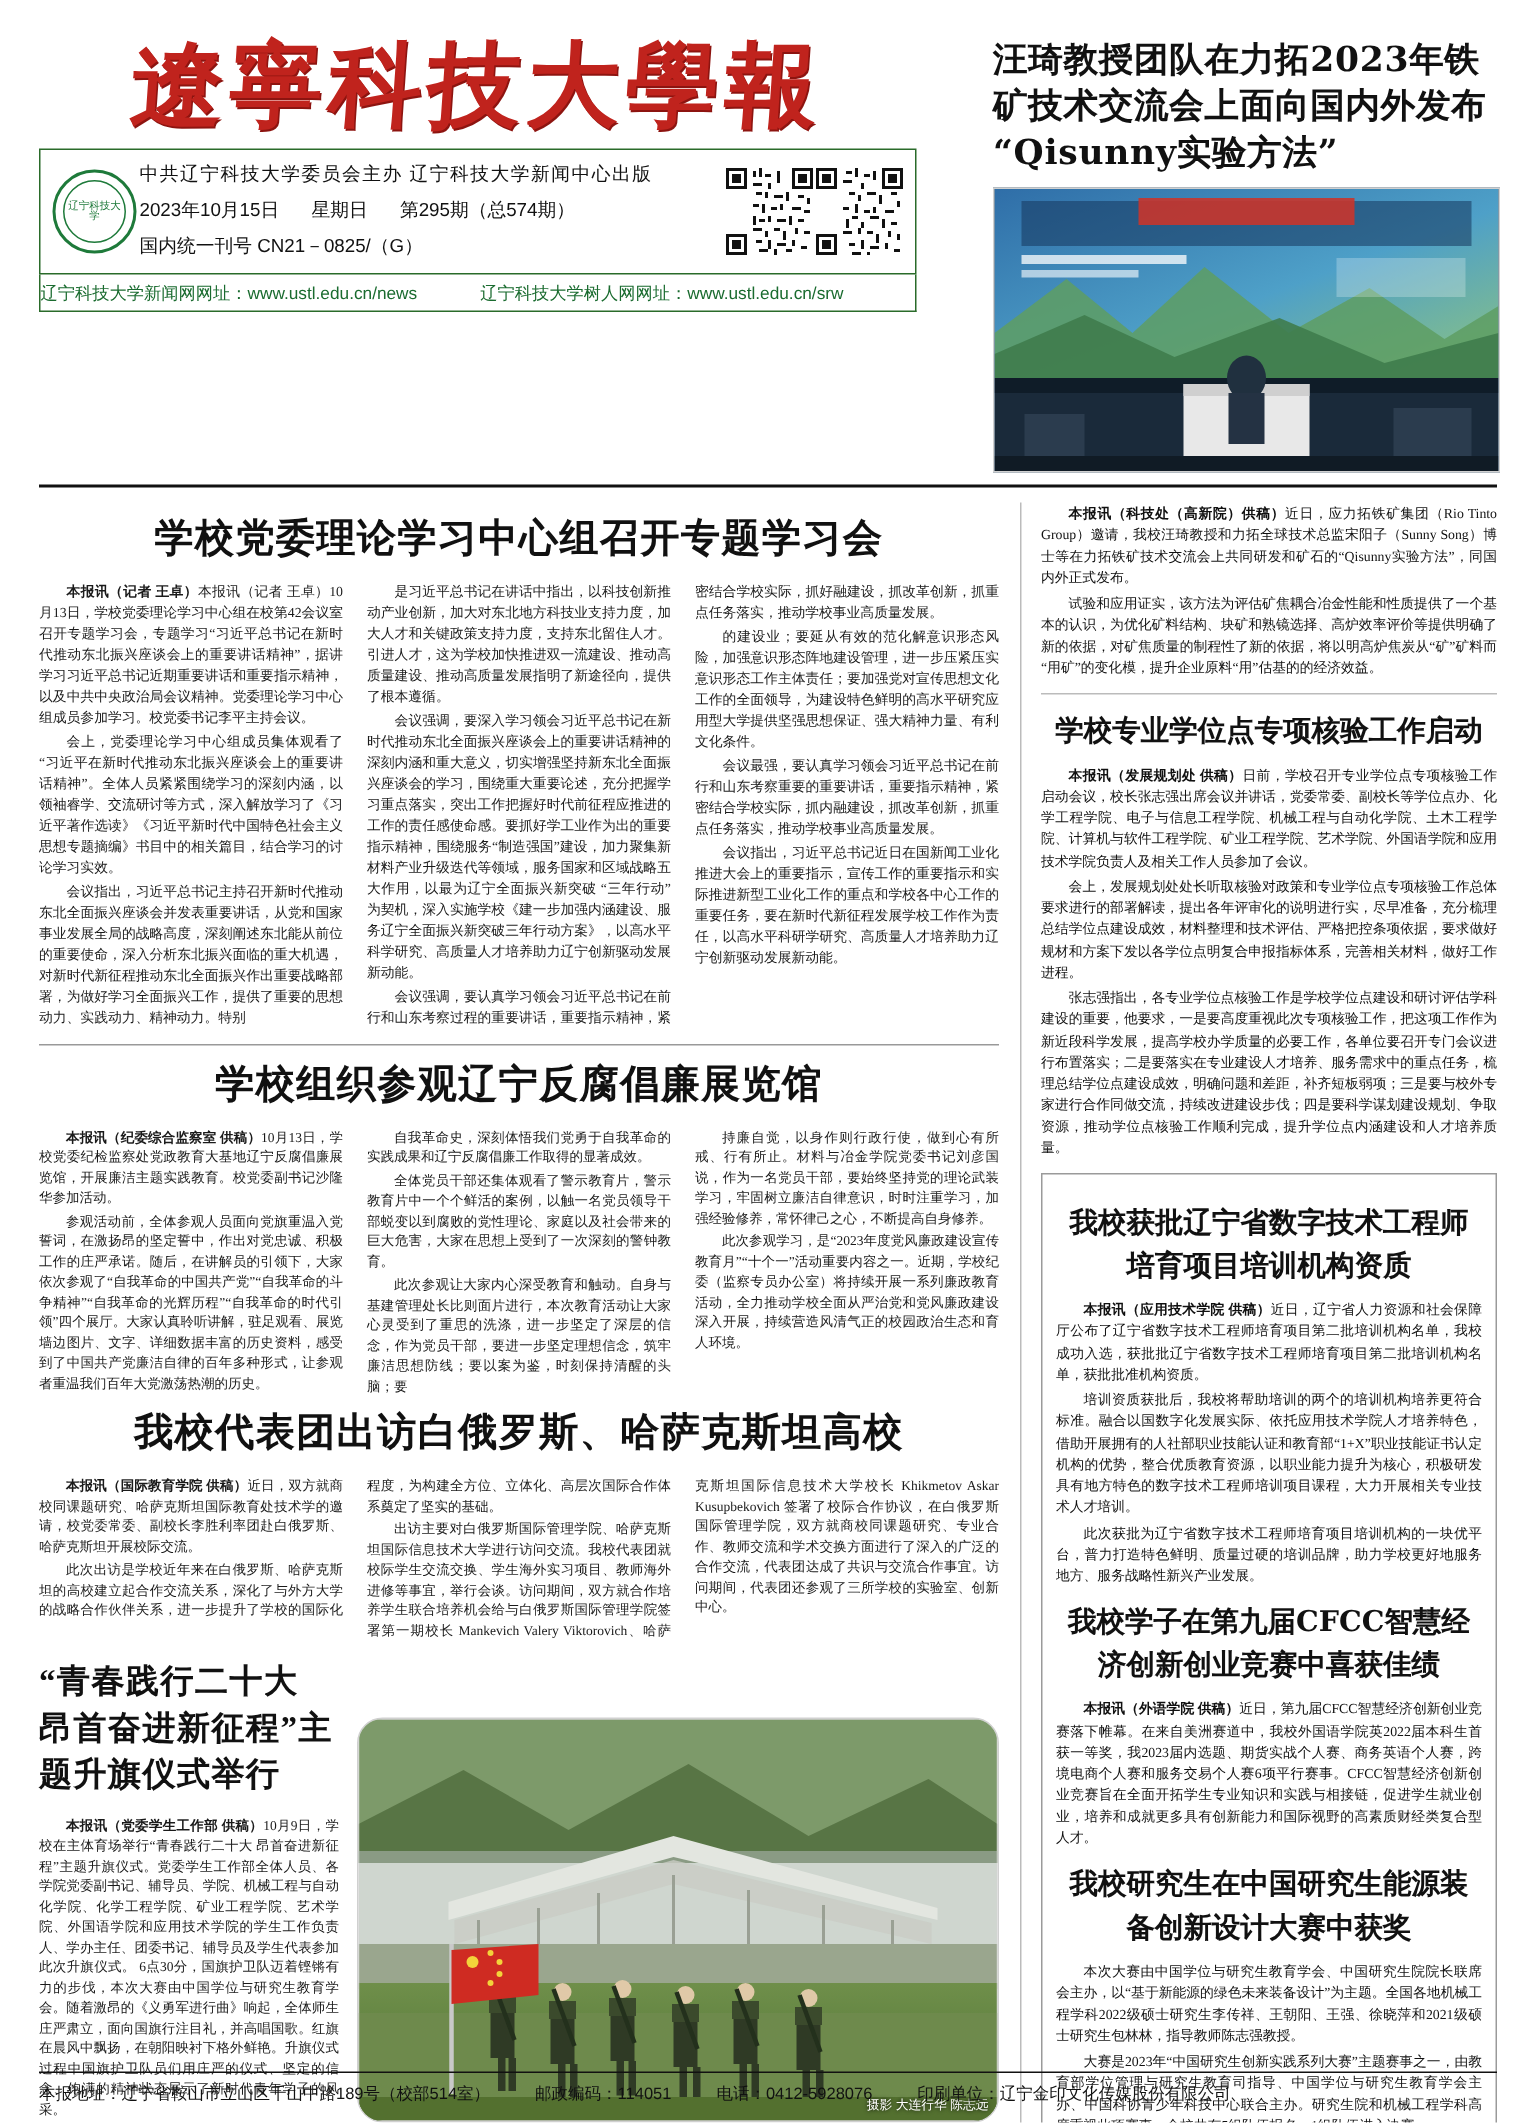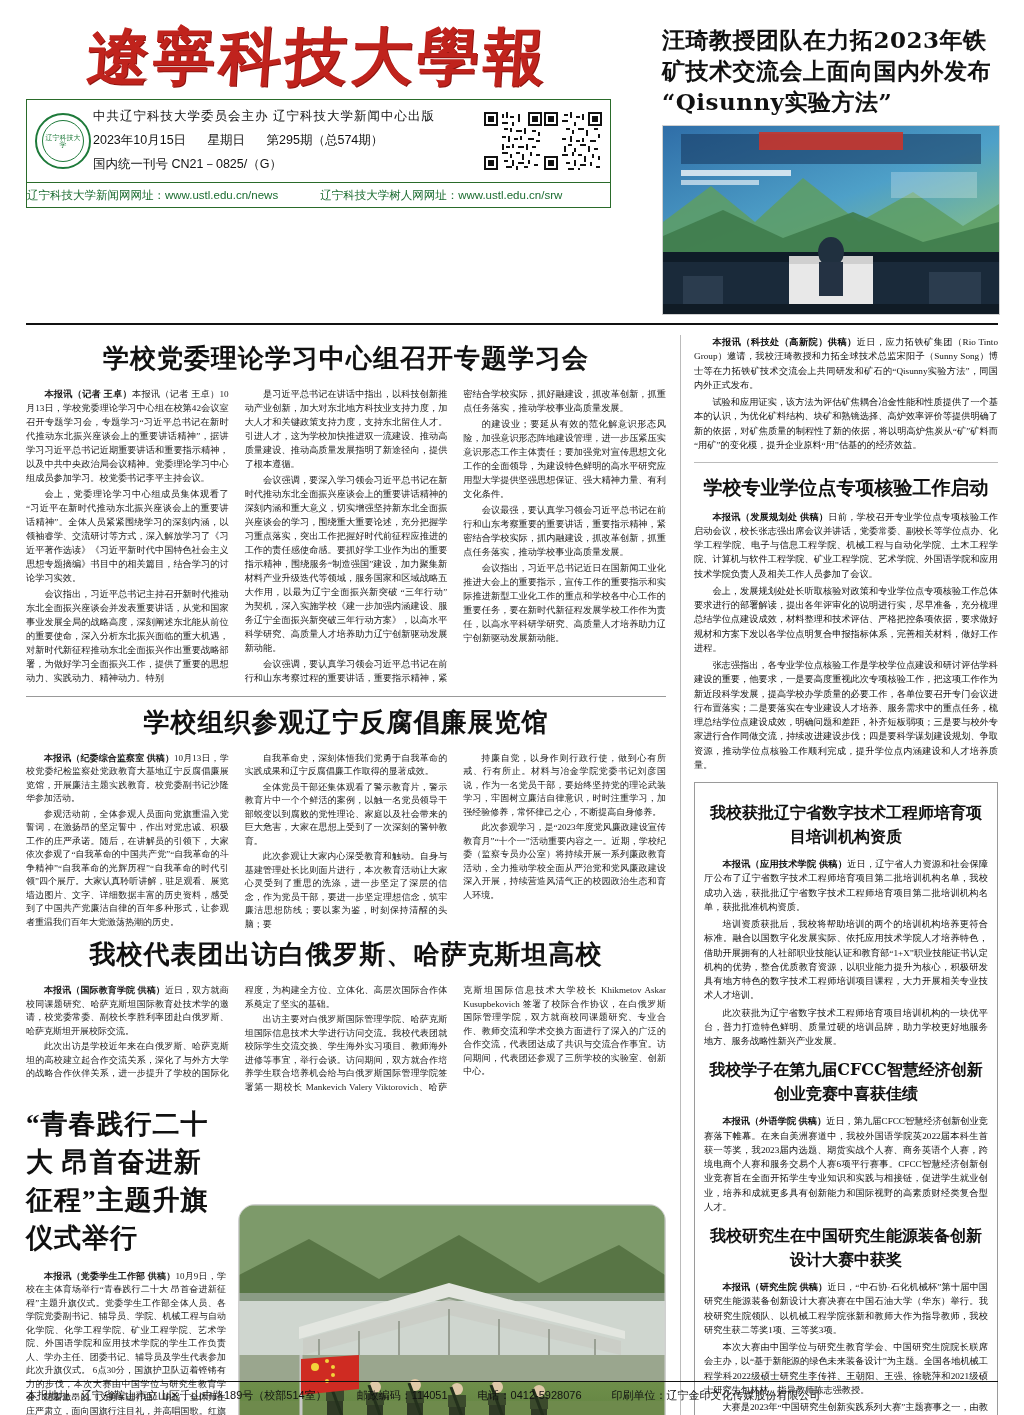"我校获批辽宁省数字技术工程师培育项目培训机构资质" h3.side { font-size: 16px -> 19px }
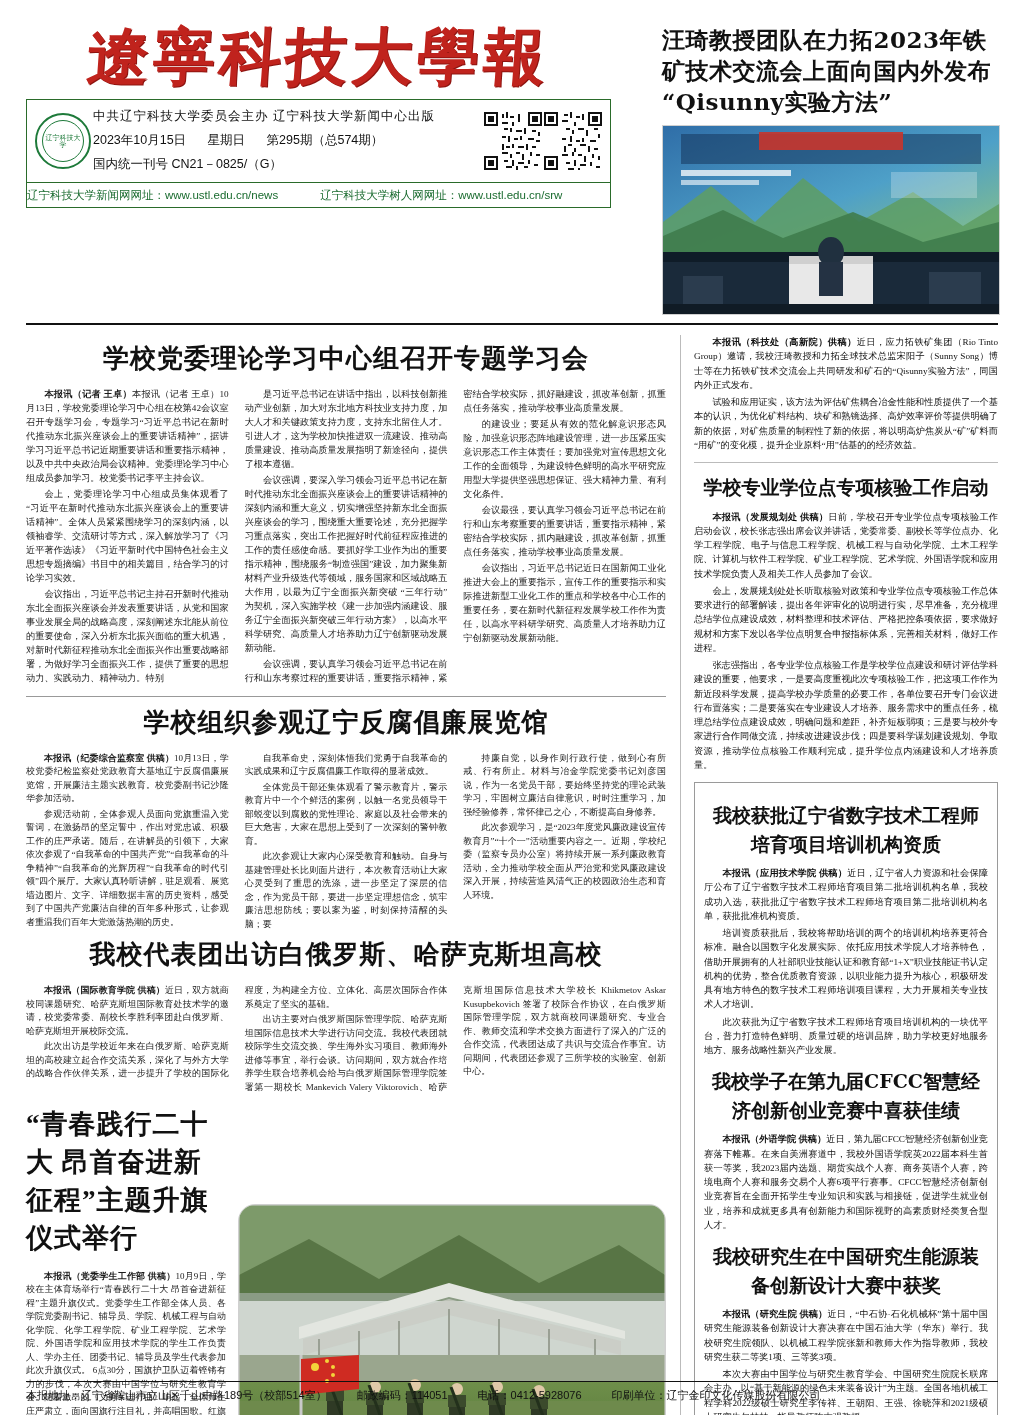"“青春践行二十大 昂首奋进新征程”主题升旗仪式举行" h2.art.sm { font-size: 27px -> 22px }
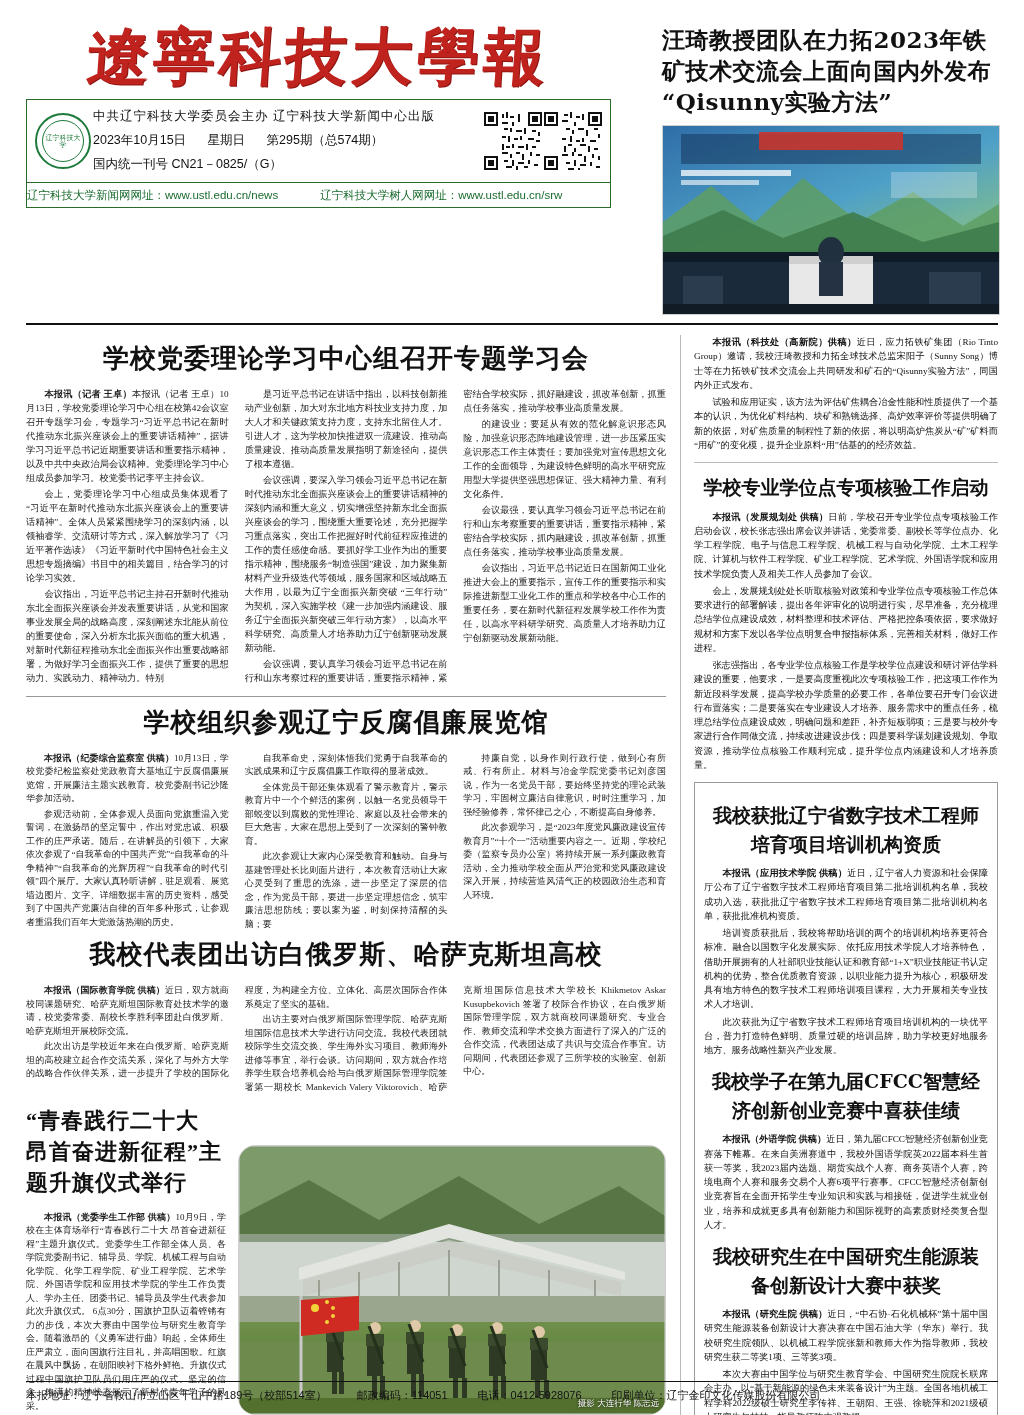"本报讯（研究生院" p { html: <p><span>本报讯（研究生院 供稿）</span><span>近日，“中石协·石化机械杯”第十届中国研究生能源装备创新设计大赛决赛在中国石油大学（华东）举行。我校研究生院领队、以机械工程学院张新和教师大作为指导教师，我校研究生获二等奖1项、三等奖3项。</span></p> -> none }
